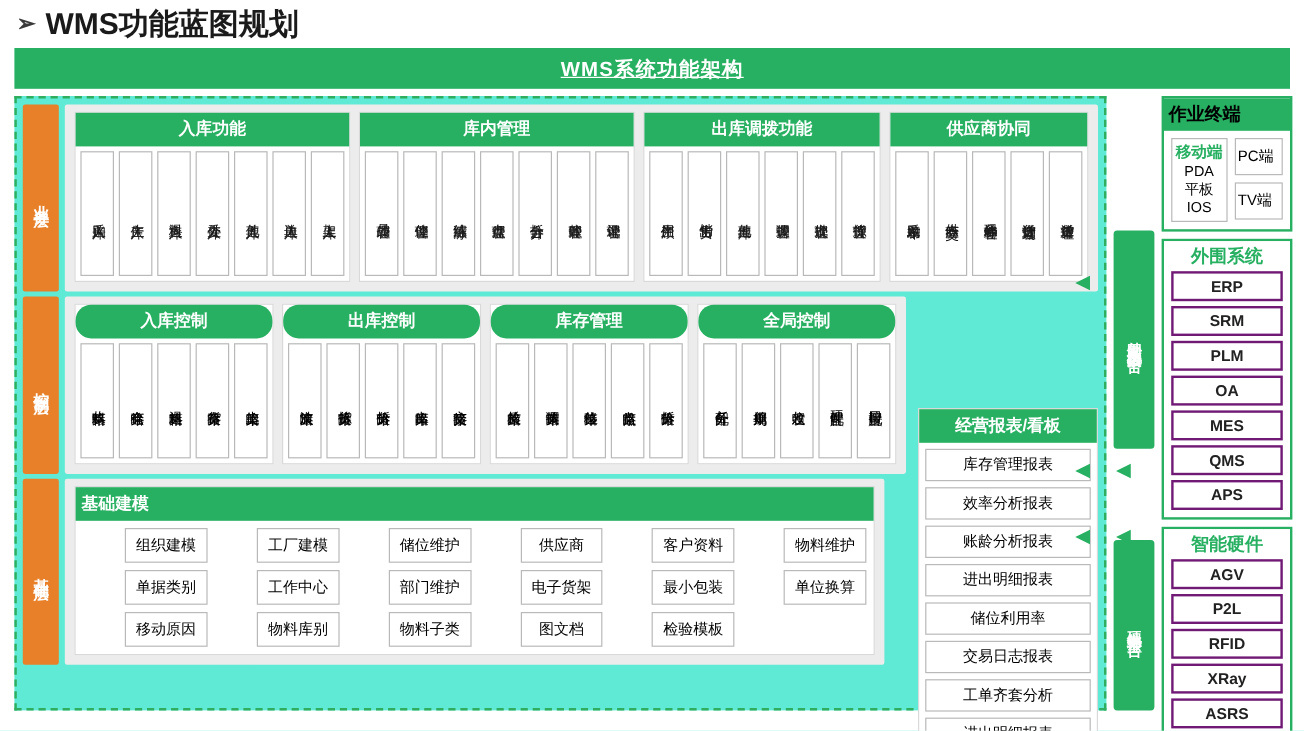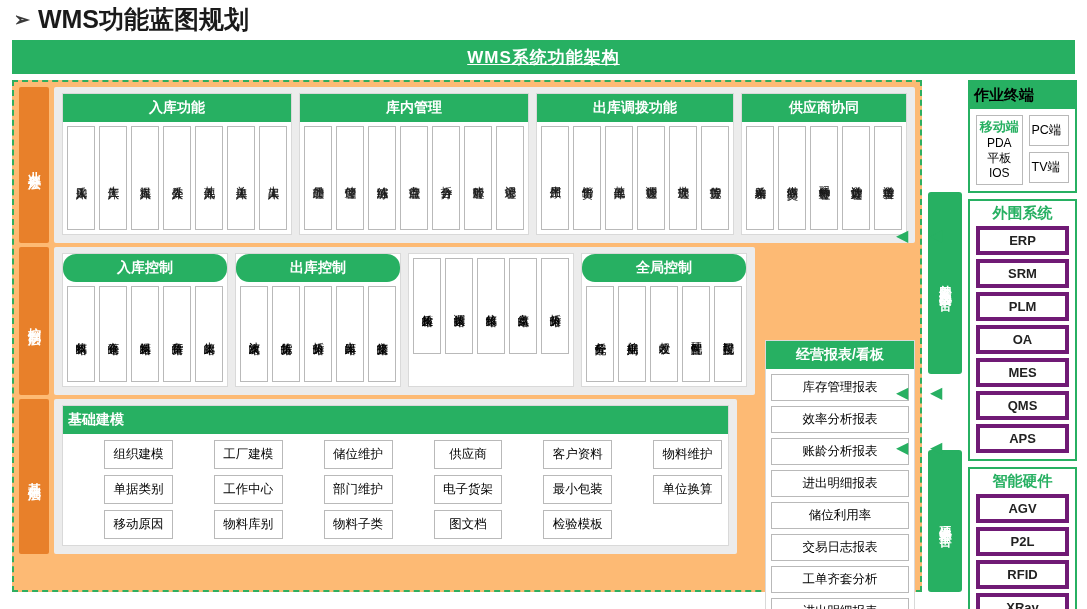"入库功能" .main-area { background: #fdba74 -> #5eead4 }
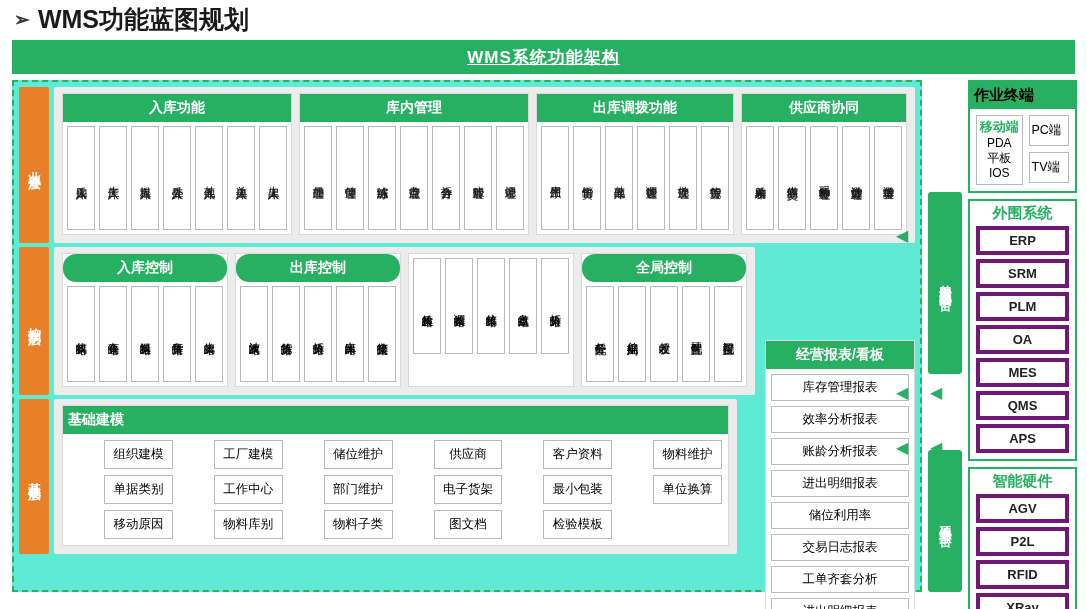"ERP" .sys-item, .hw-item { border: 4px solid #701a75 -> 2px solid #701a75 }
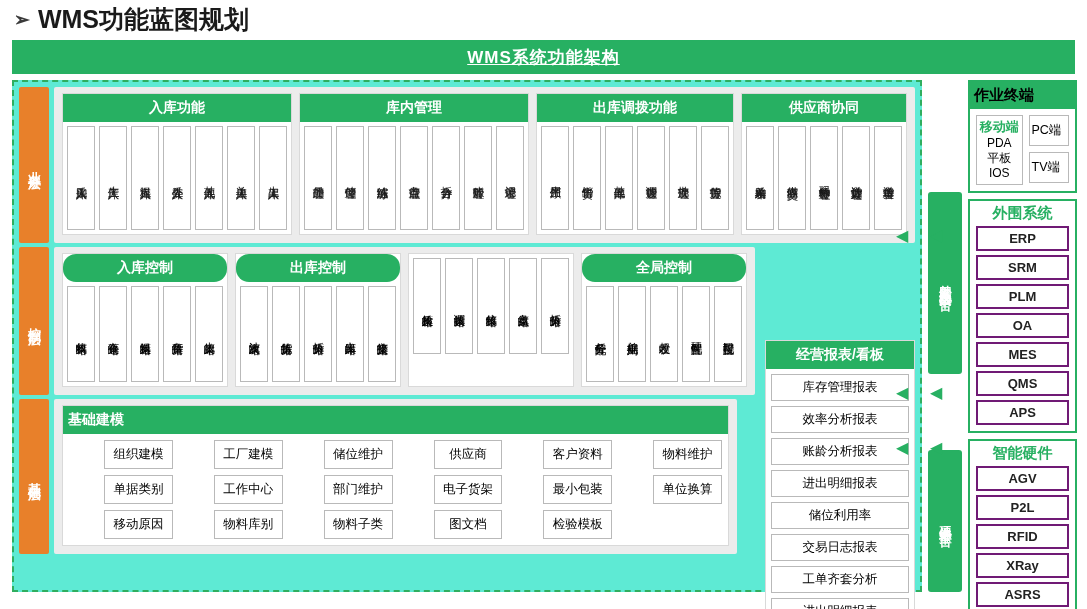"库存管理" div.group-head { html: none -> <div>库存管理</div> }
